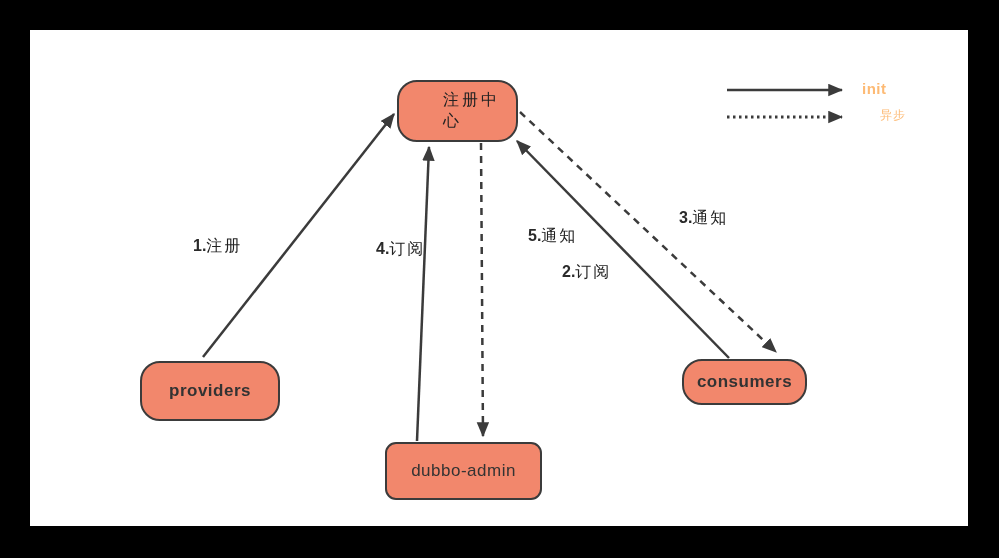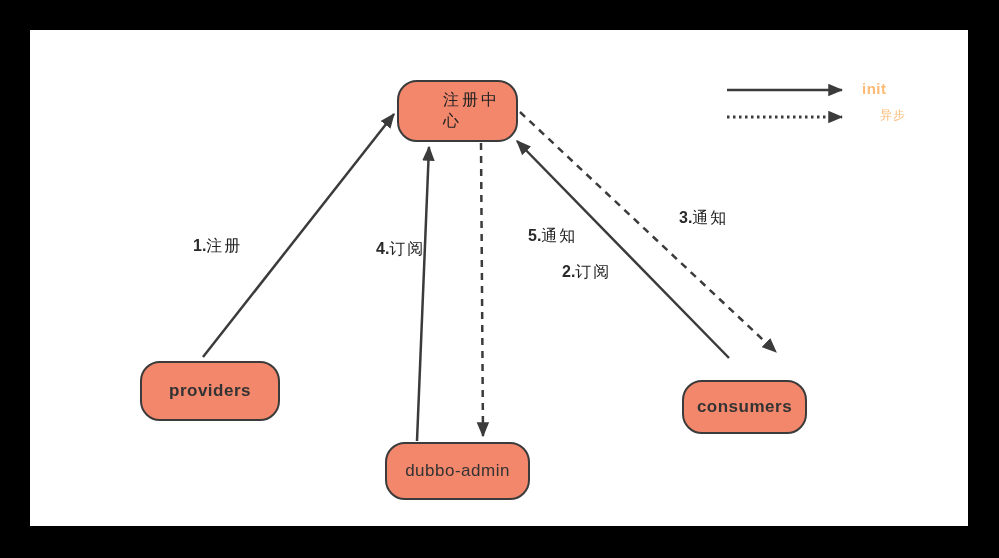"consumers" .node-consumers { height: 54px -> 46px; margin-top: 21px -> none }
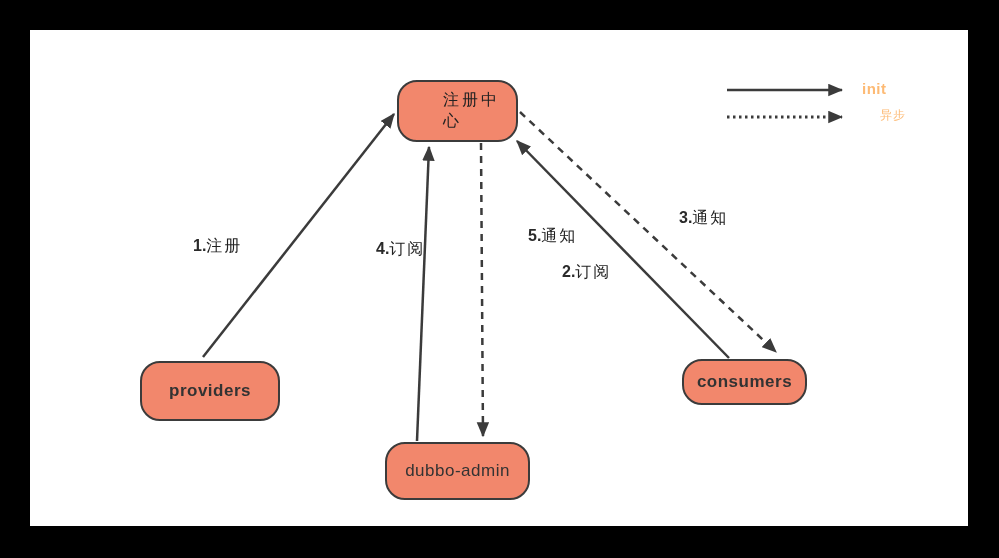"dubbo-admin" .node-admin { border-radius: none -> 11px; width: 145px -> 157px }
